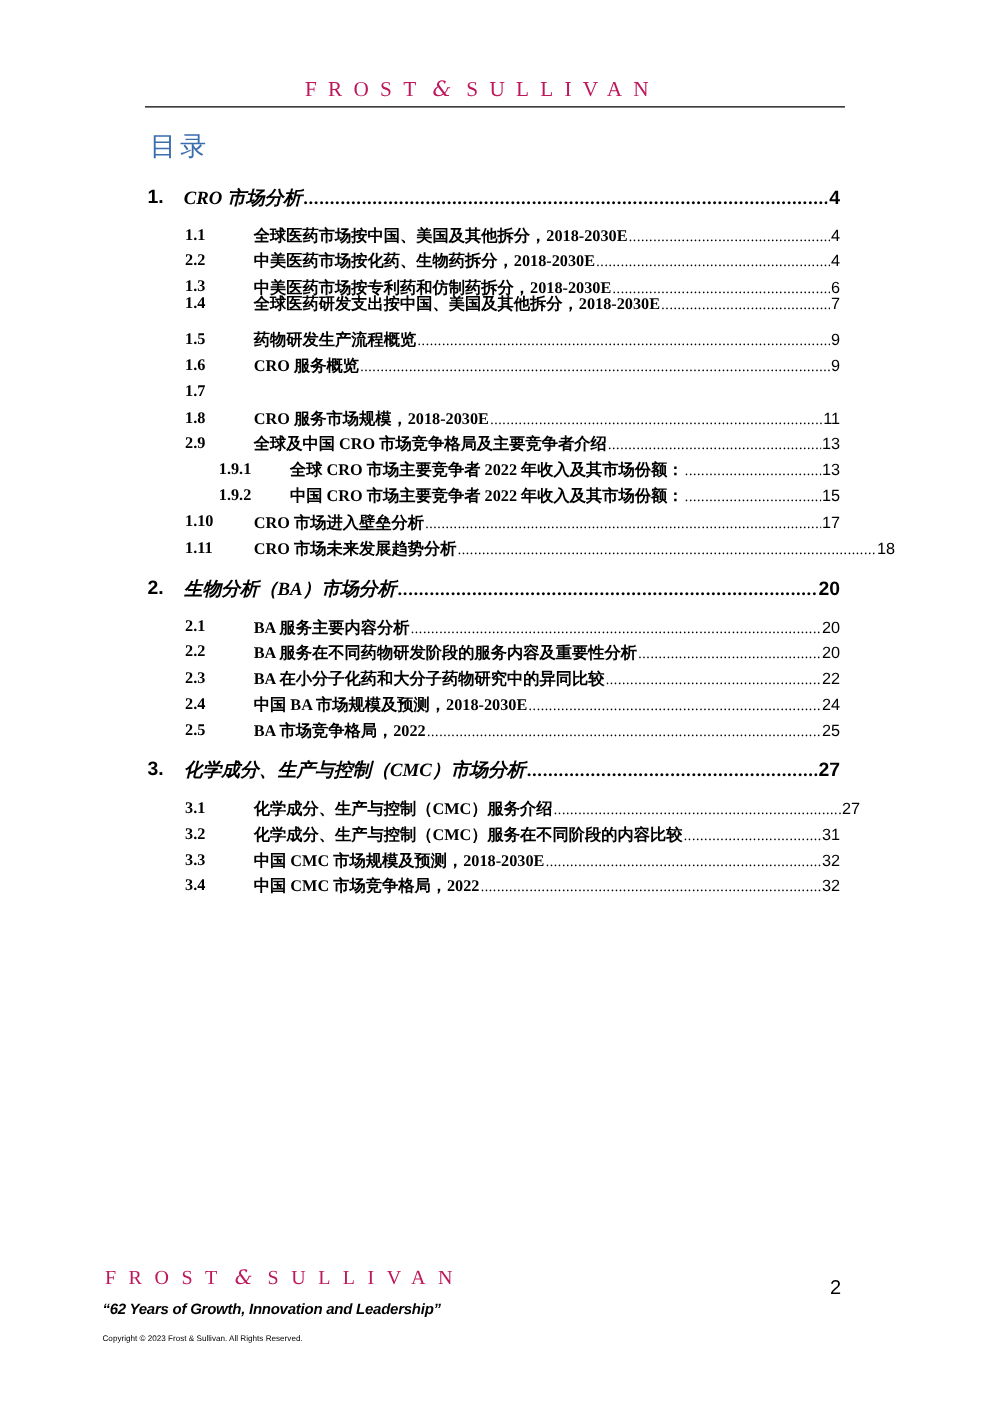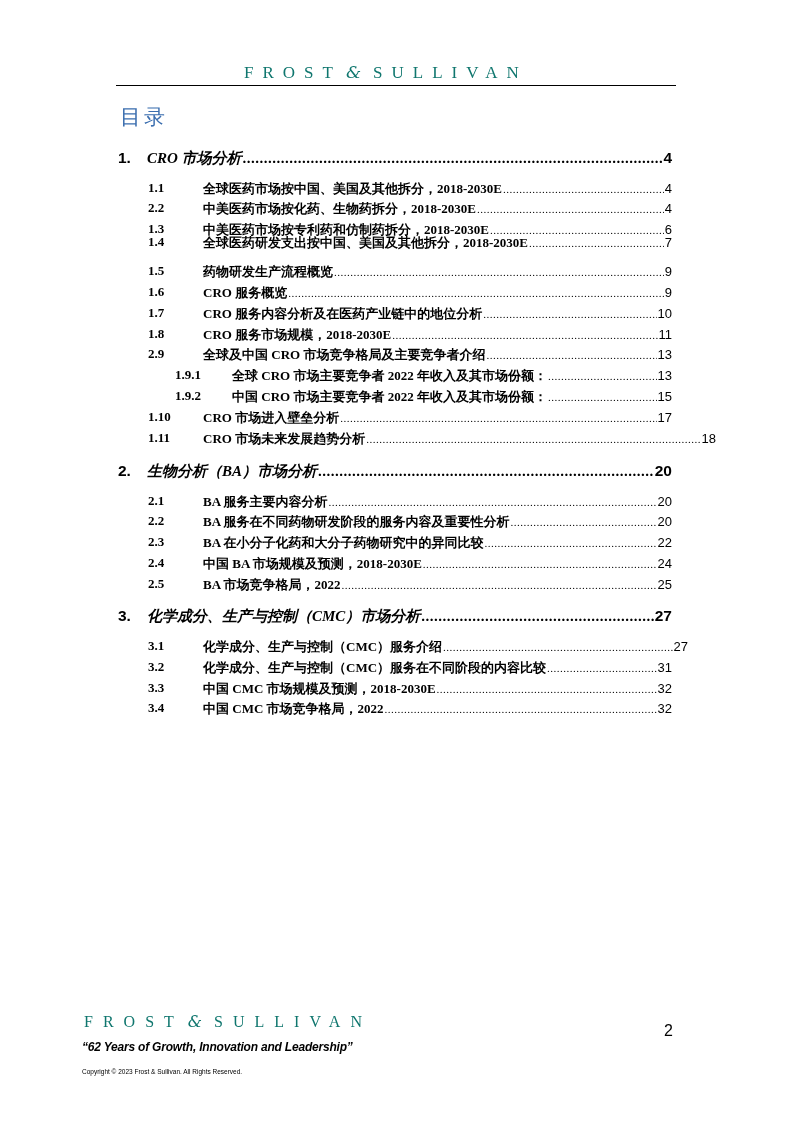"FROST & SULLIVAN" .brand { color: #0f766e -> #be185d }
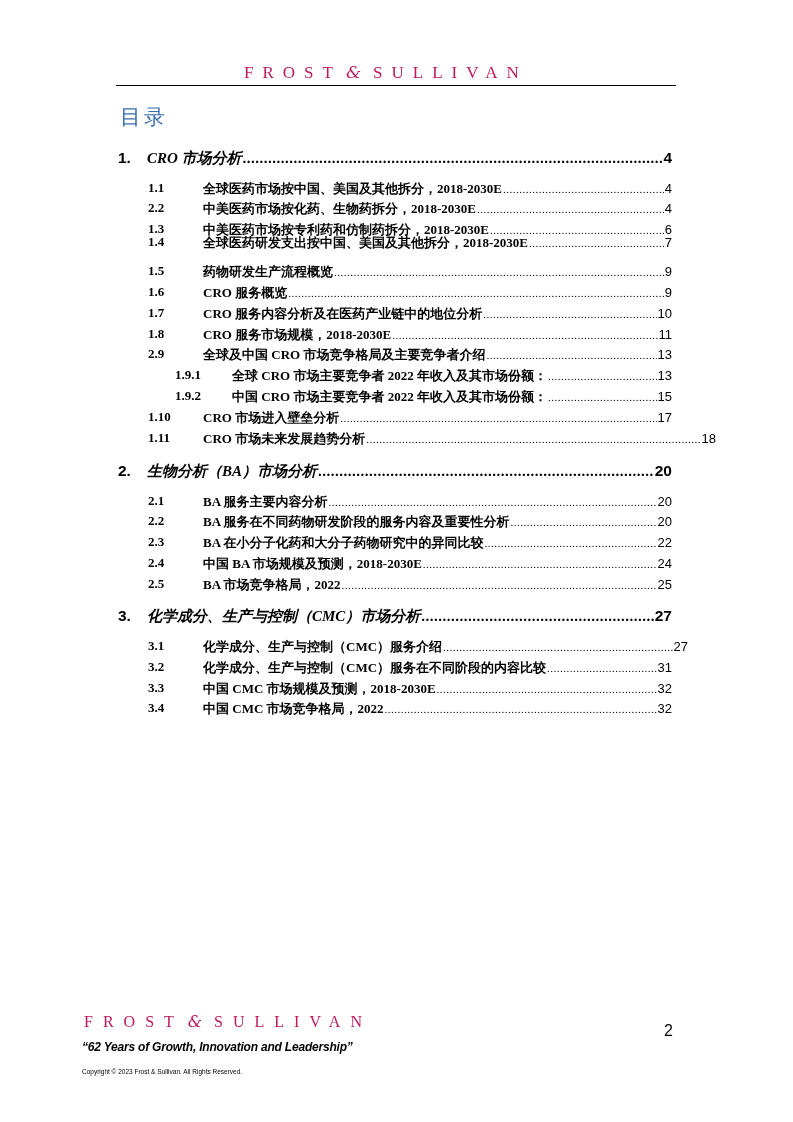"CRO 服务内容分析及在医药产业链中的地位分析" span.line { html: <span> <span>CRO 服务内容分析及在医药产业链中的地位分析</span> <span></span> <span>10</span> </span> -> none }
